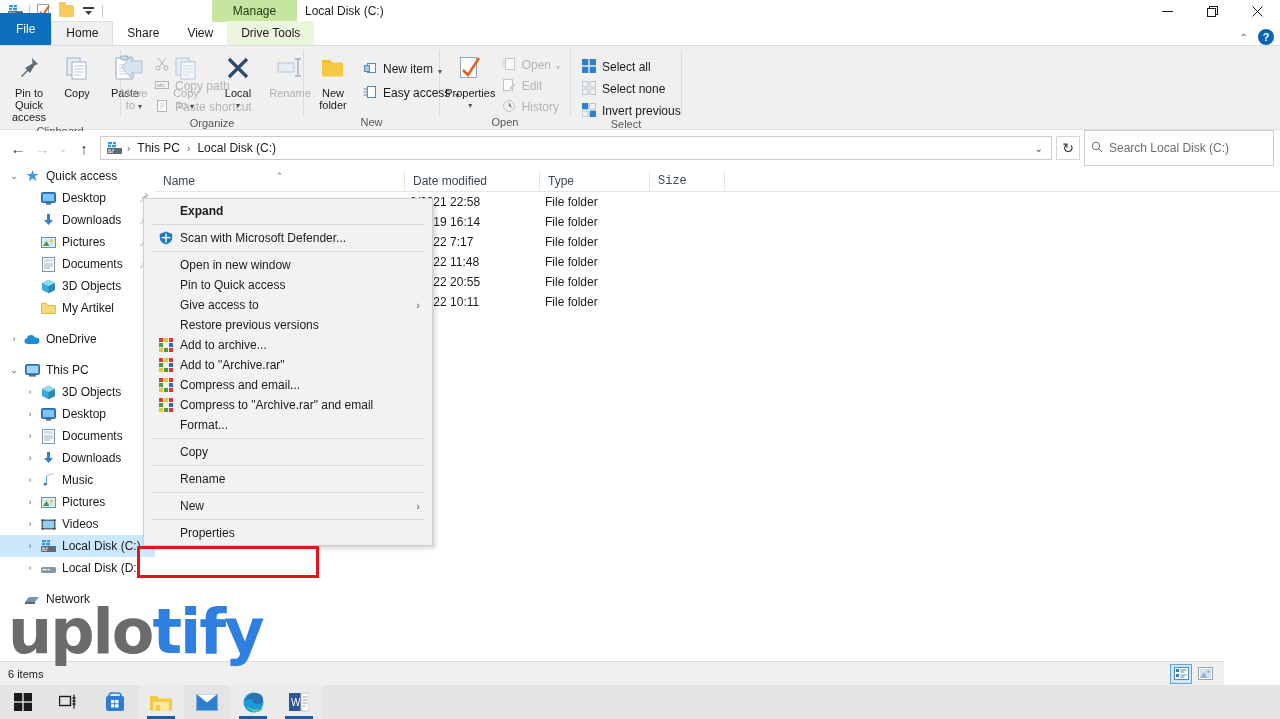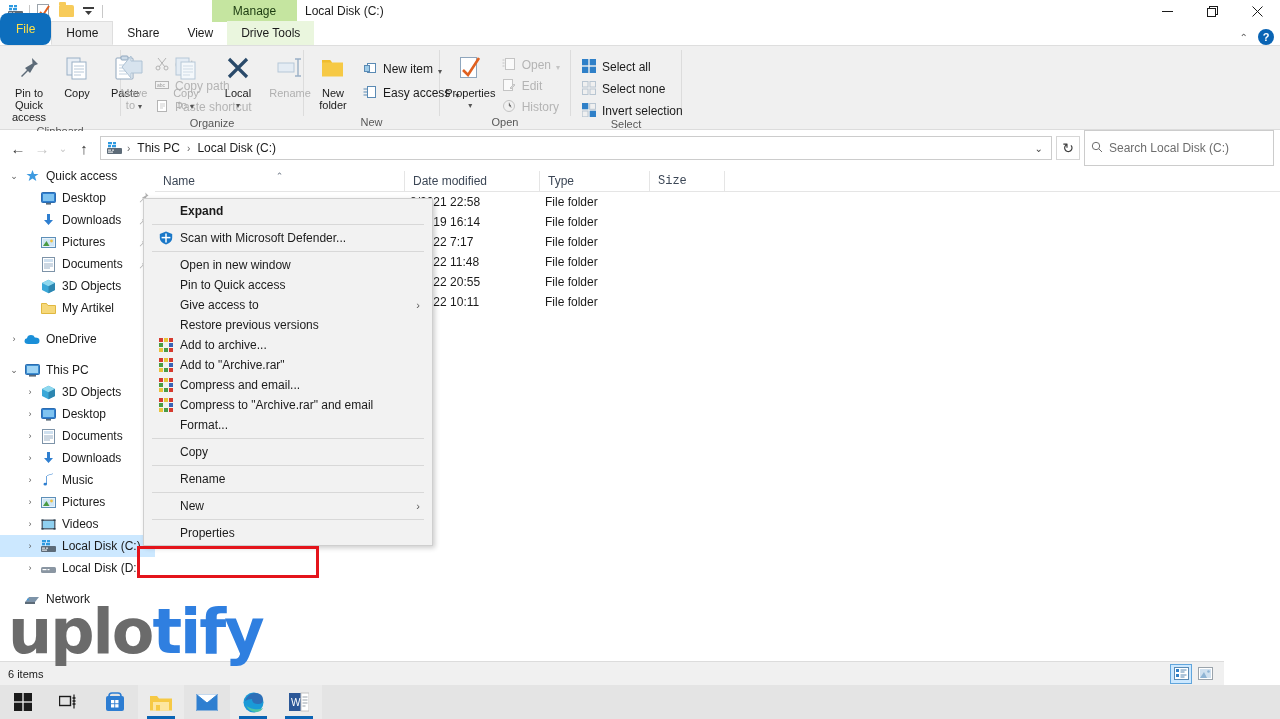"File" .tab.file { border-radius: 8px -> none; color: #fde047 -> #ffffff }
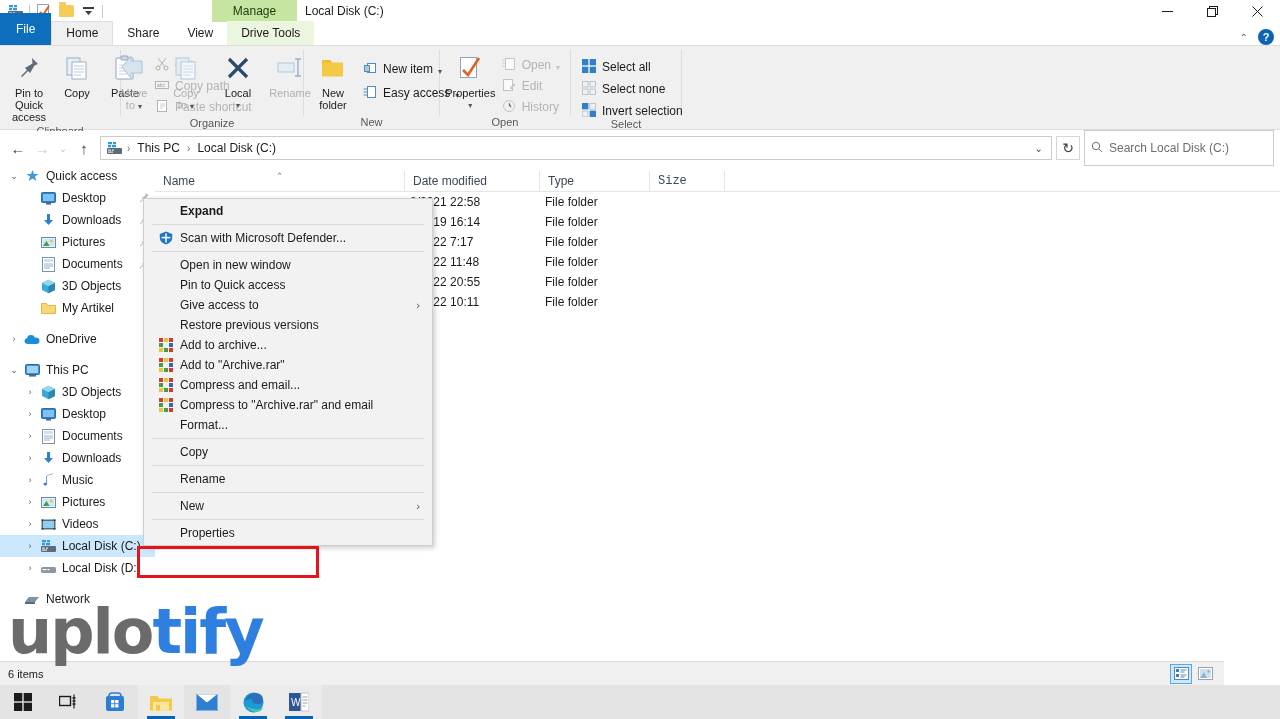"Invert selection" span { text: selection -> previous }
